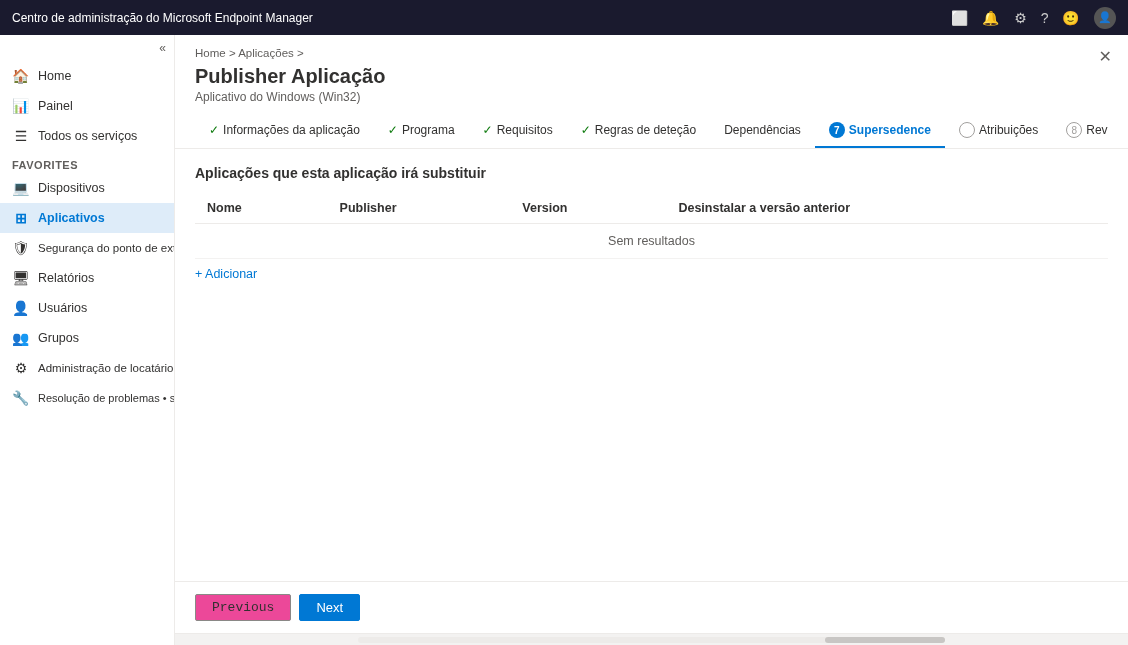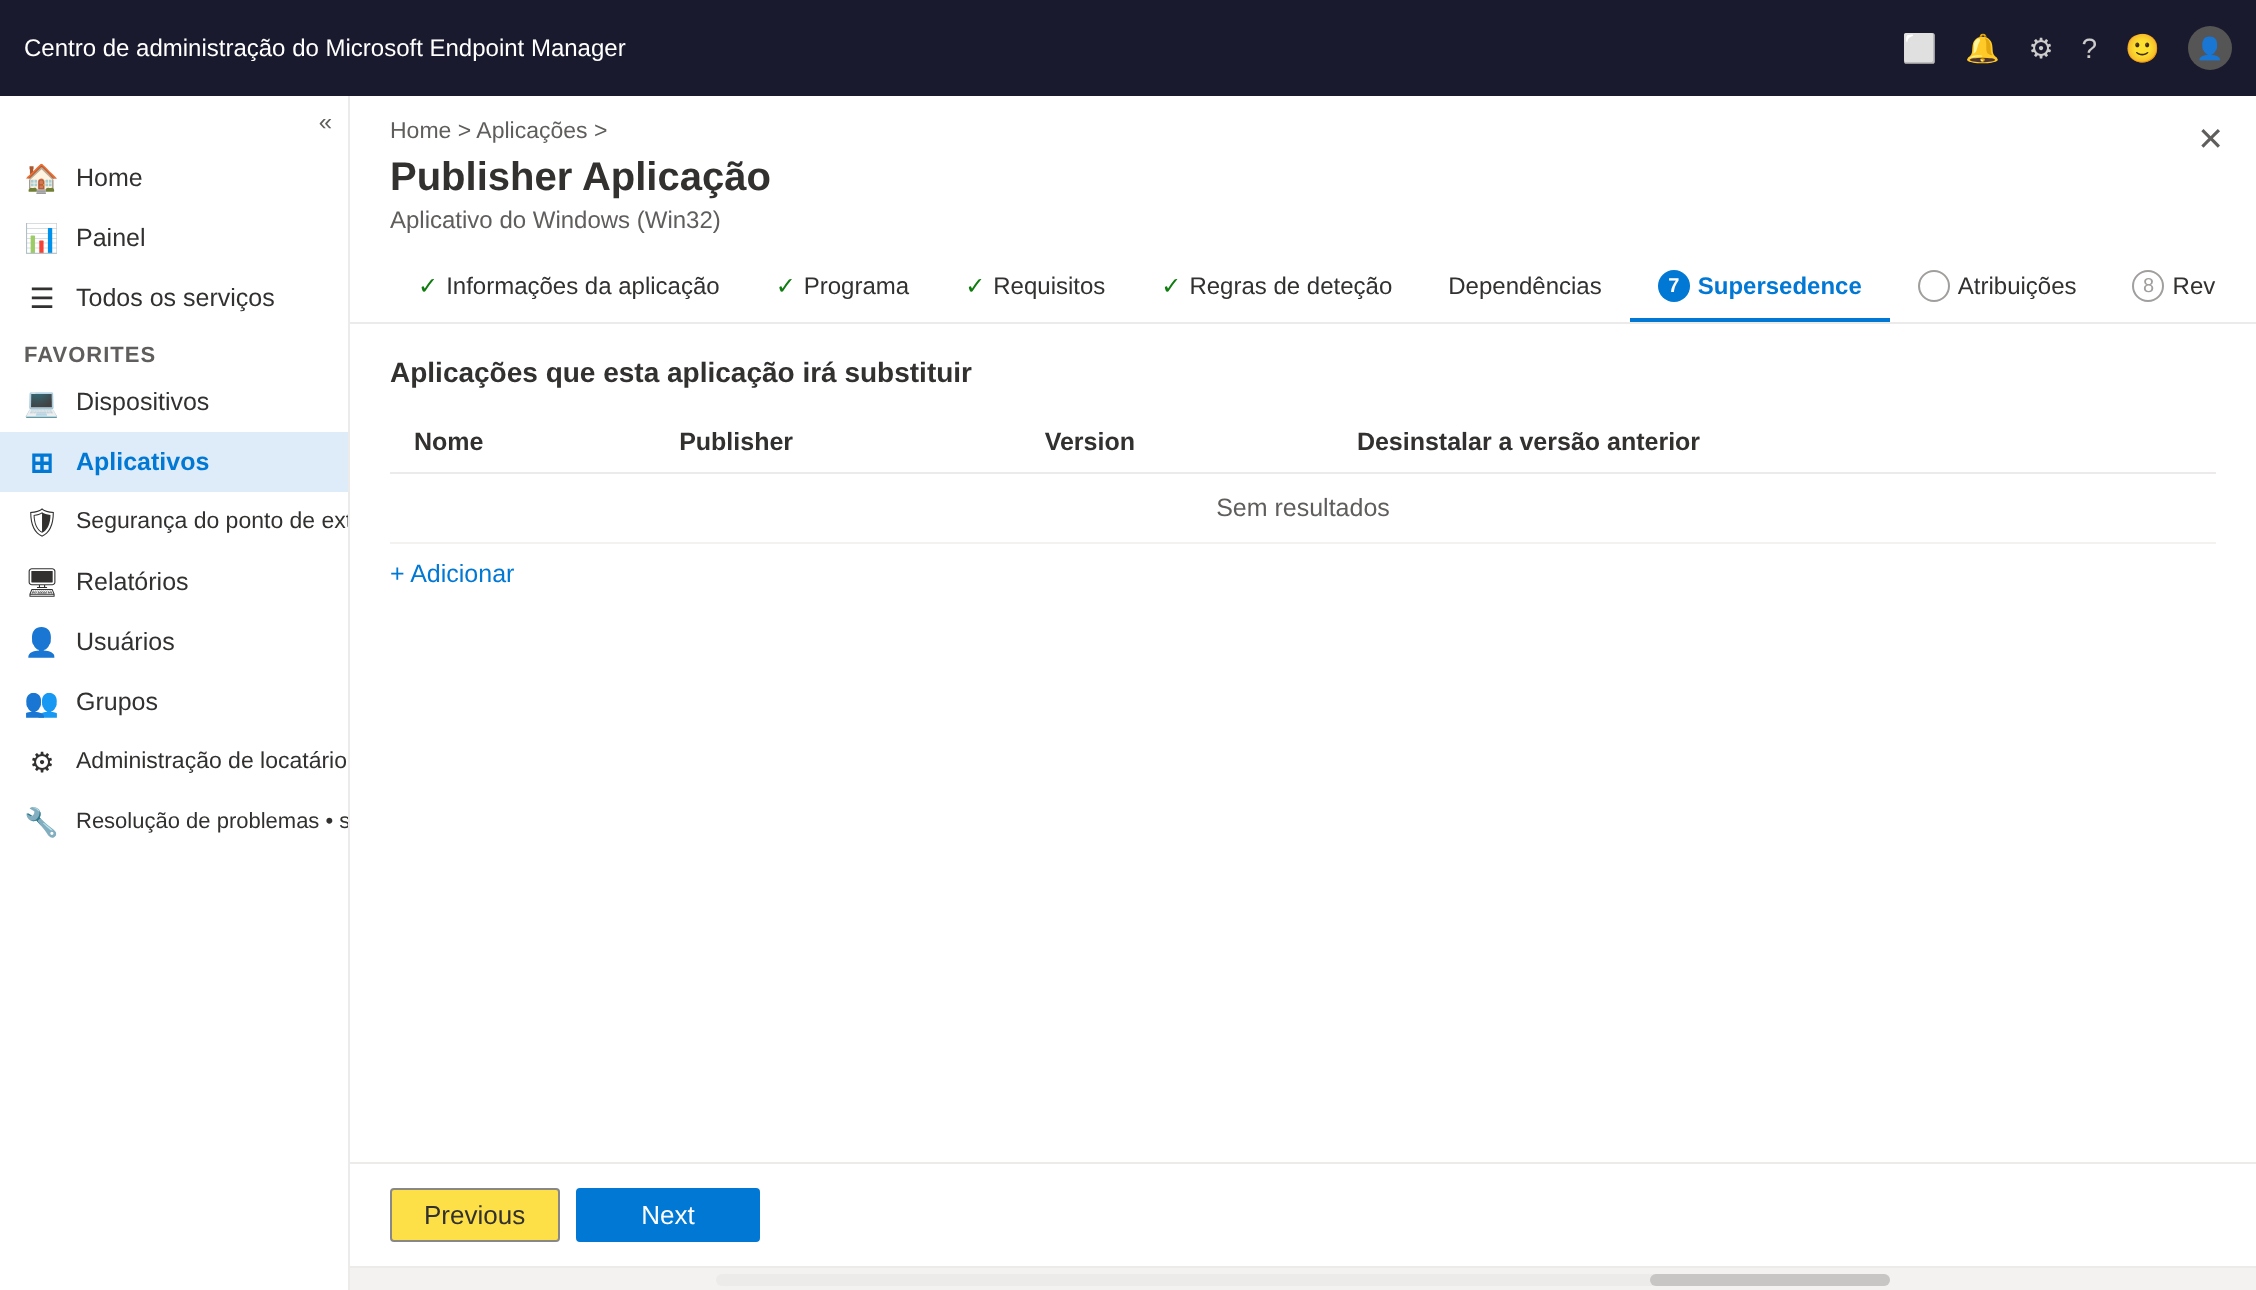"Centro de administração do Microsoft" .topbar { height: 48px -> 35px }
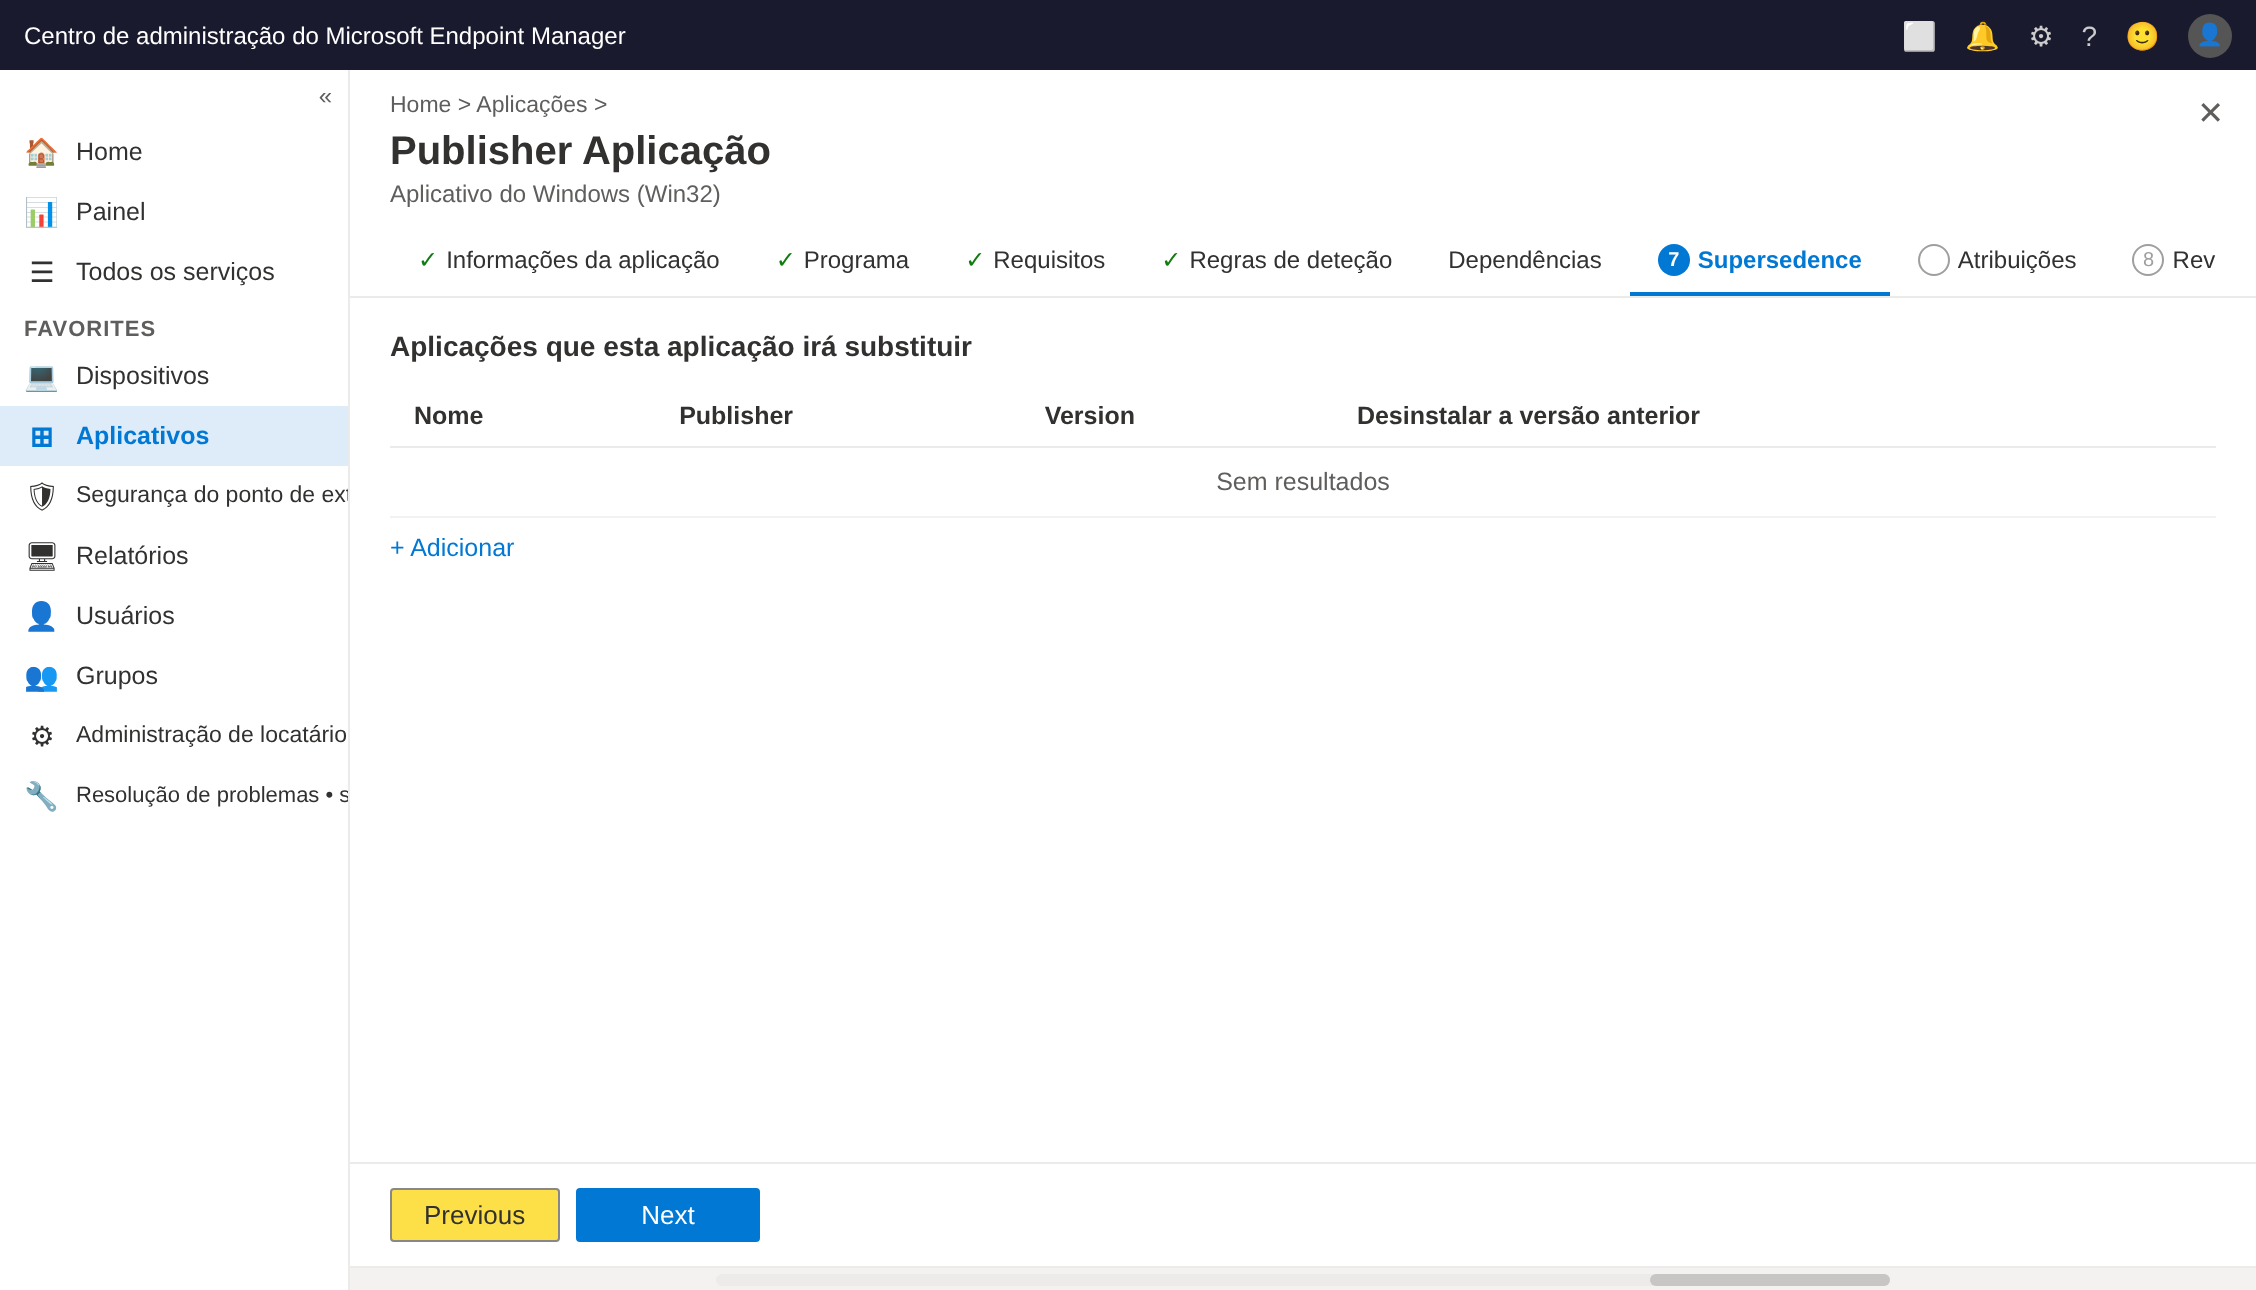"Previous" .btn-secondary { background: #fde047 -> #ec4899; font-family: none -> Liberation Mono, monospace }
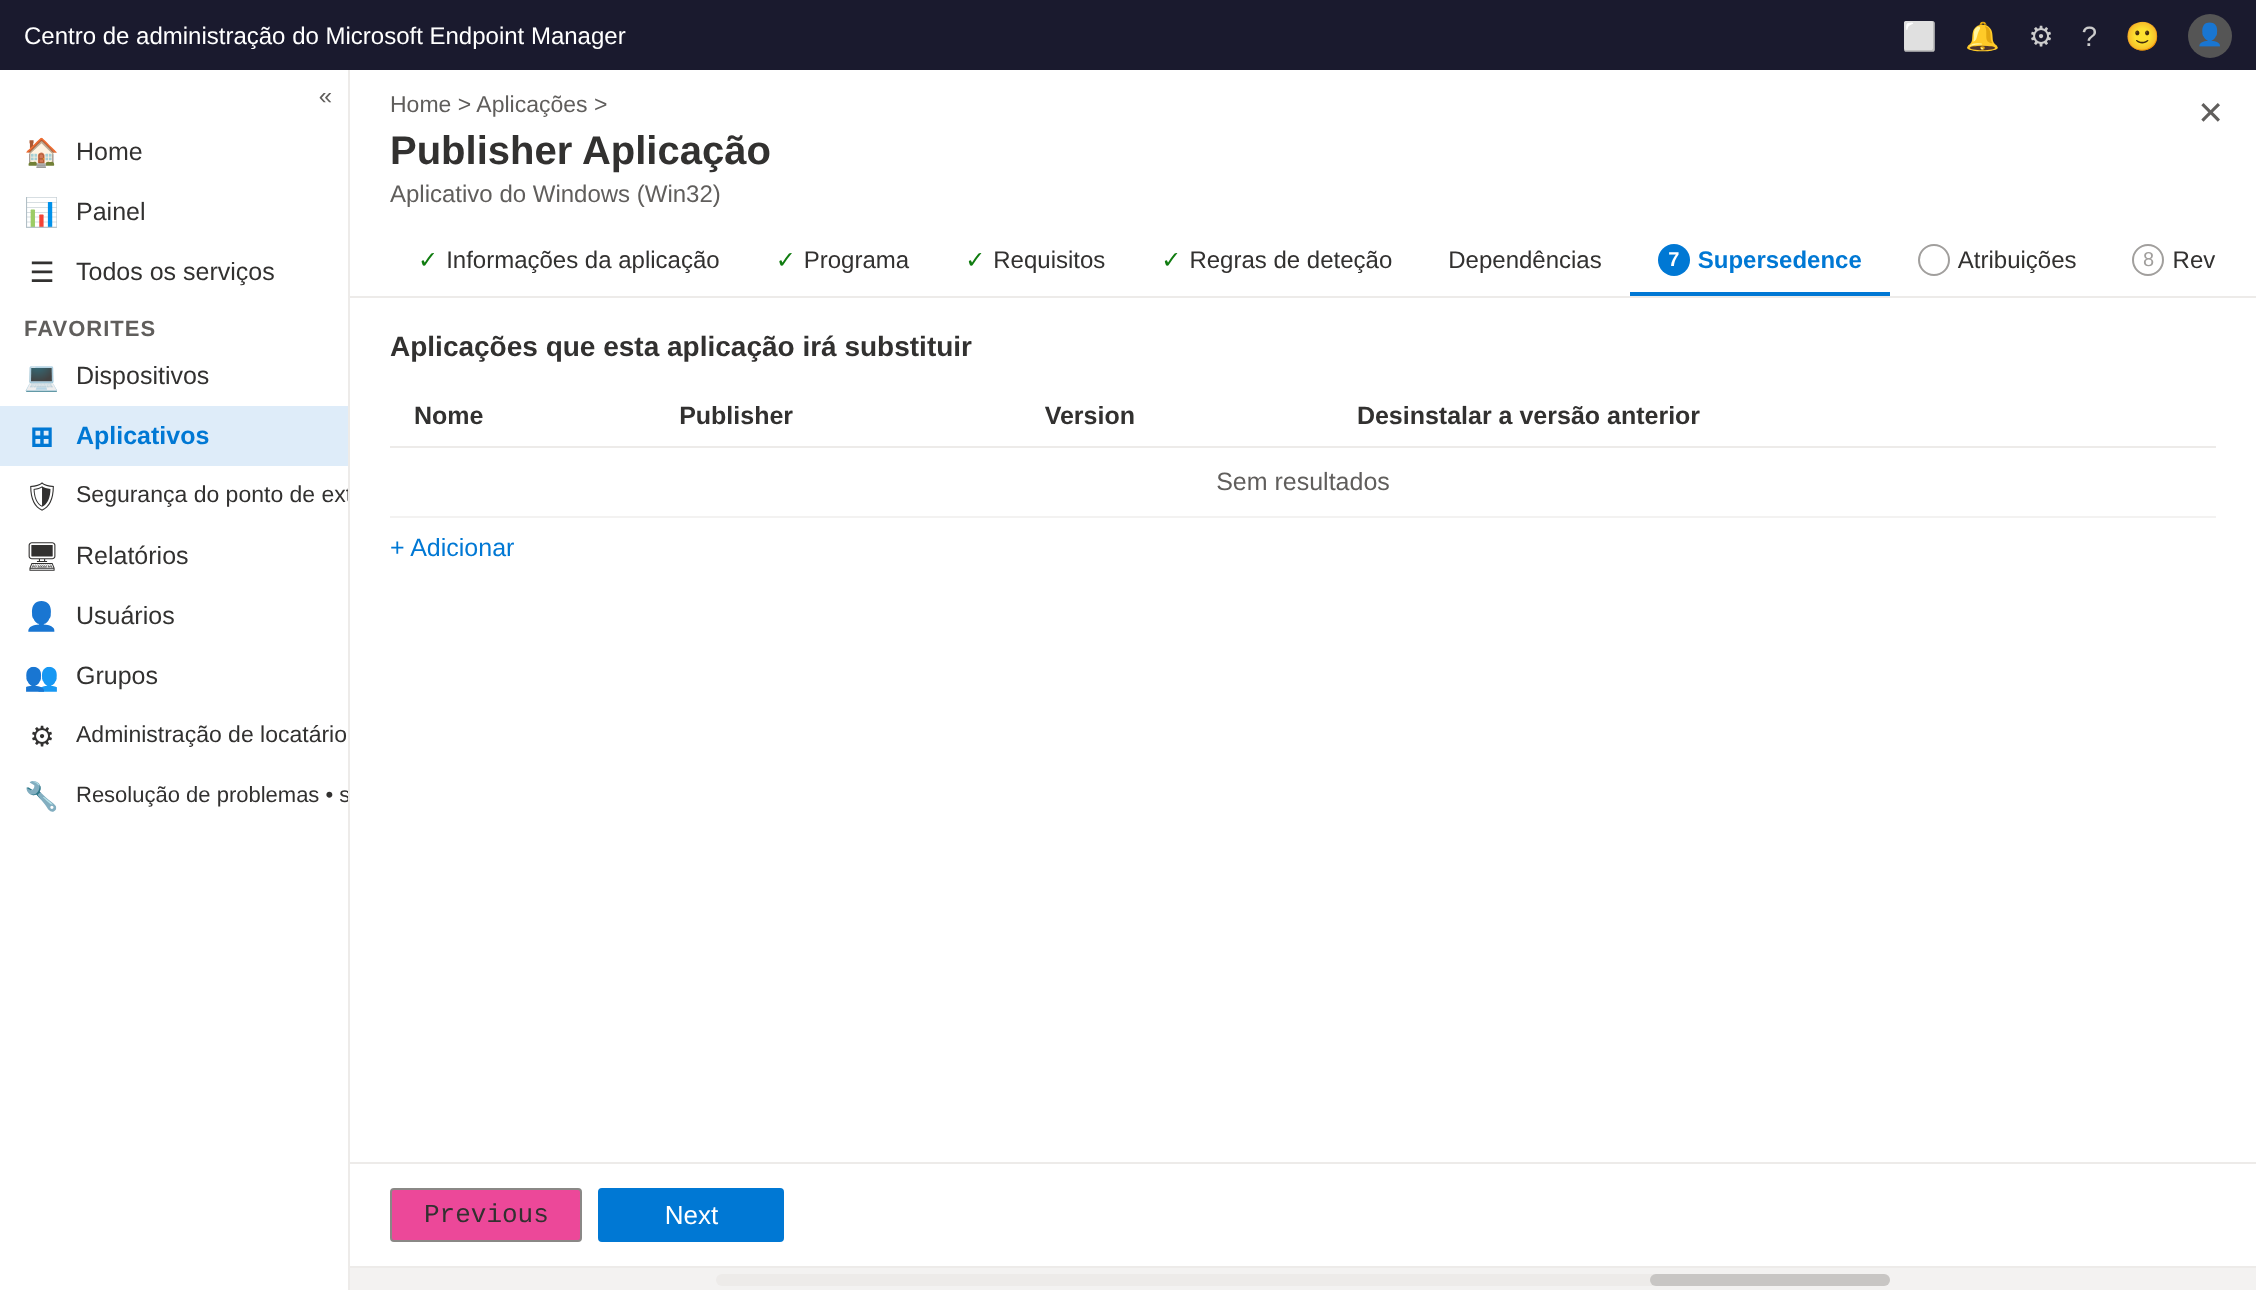"Next" .btn-primary { padding: 5px 32px -> 5px 16px }
